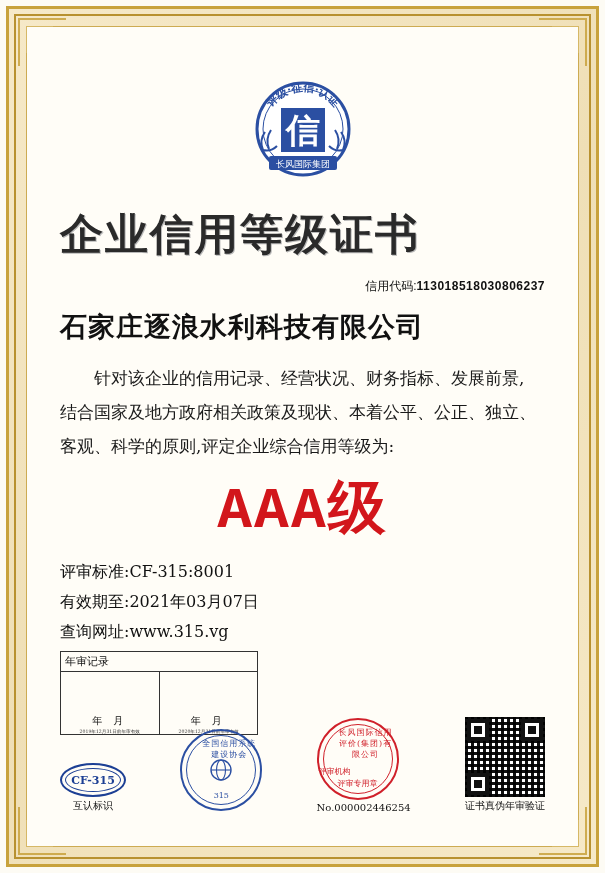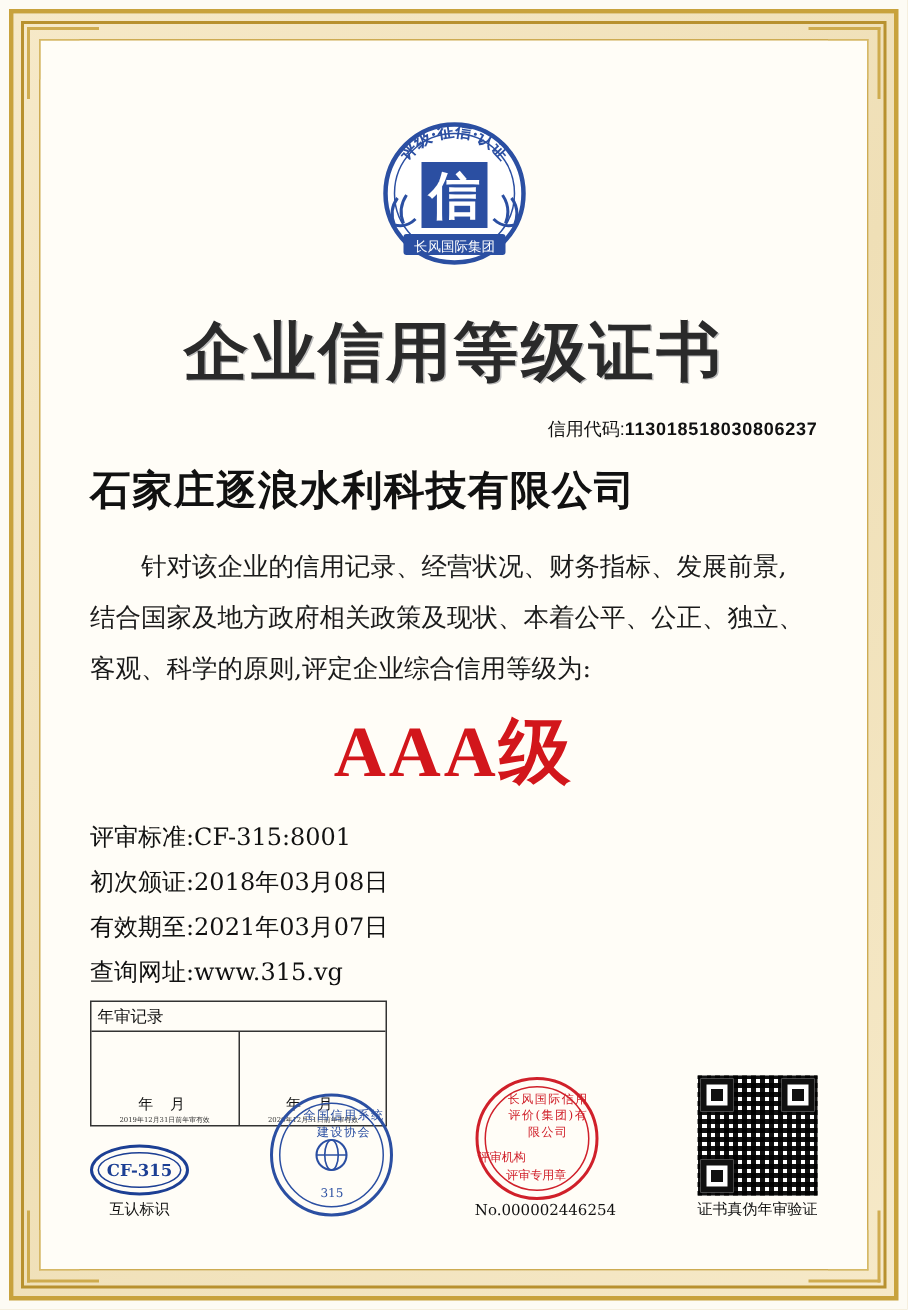"企业信用等级证书" .title { text-align: center -> none }
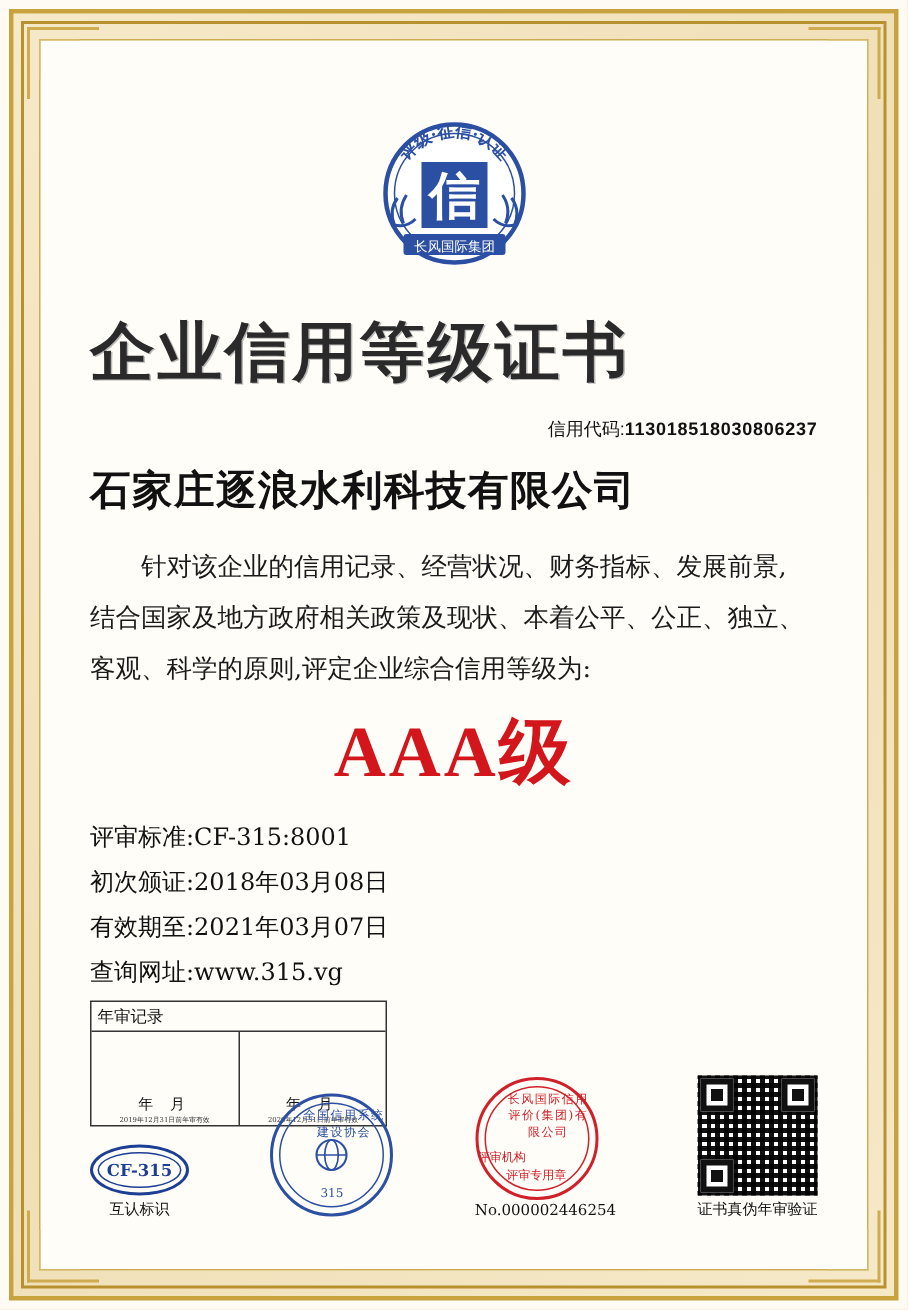"AAA级" .grade { font-family: Liberation Serif, serif -> Liberation Mono, monospace; font-size: 48px -> 58px }
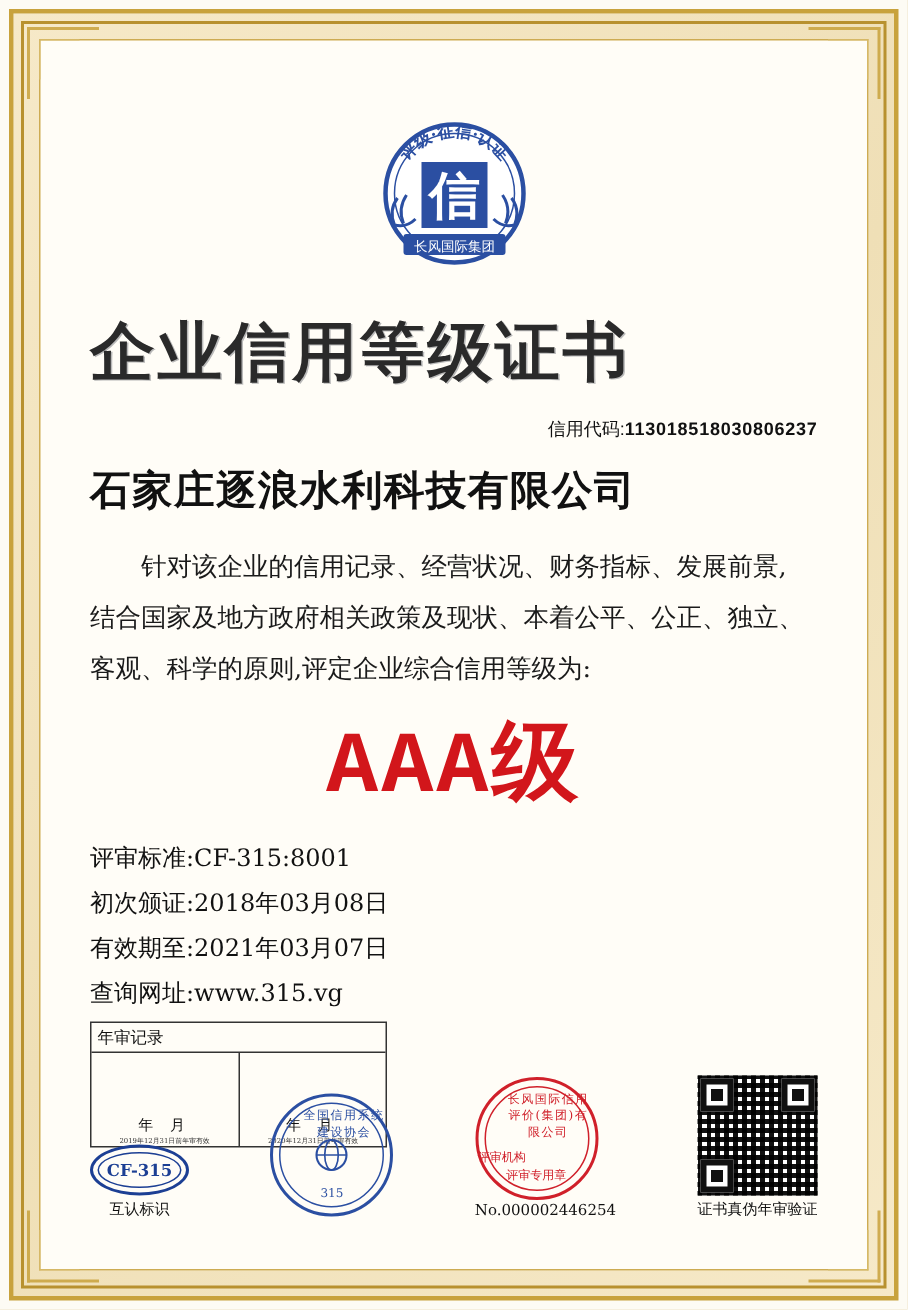"初次颁证:2018年03月08日" div { html: <div>初次颁证:2018年03月08日</div> -> none }
